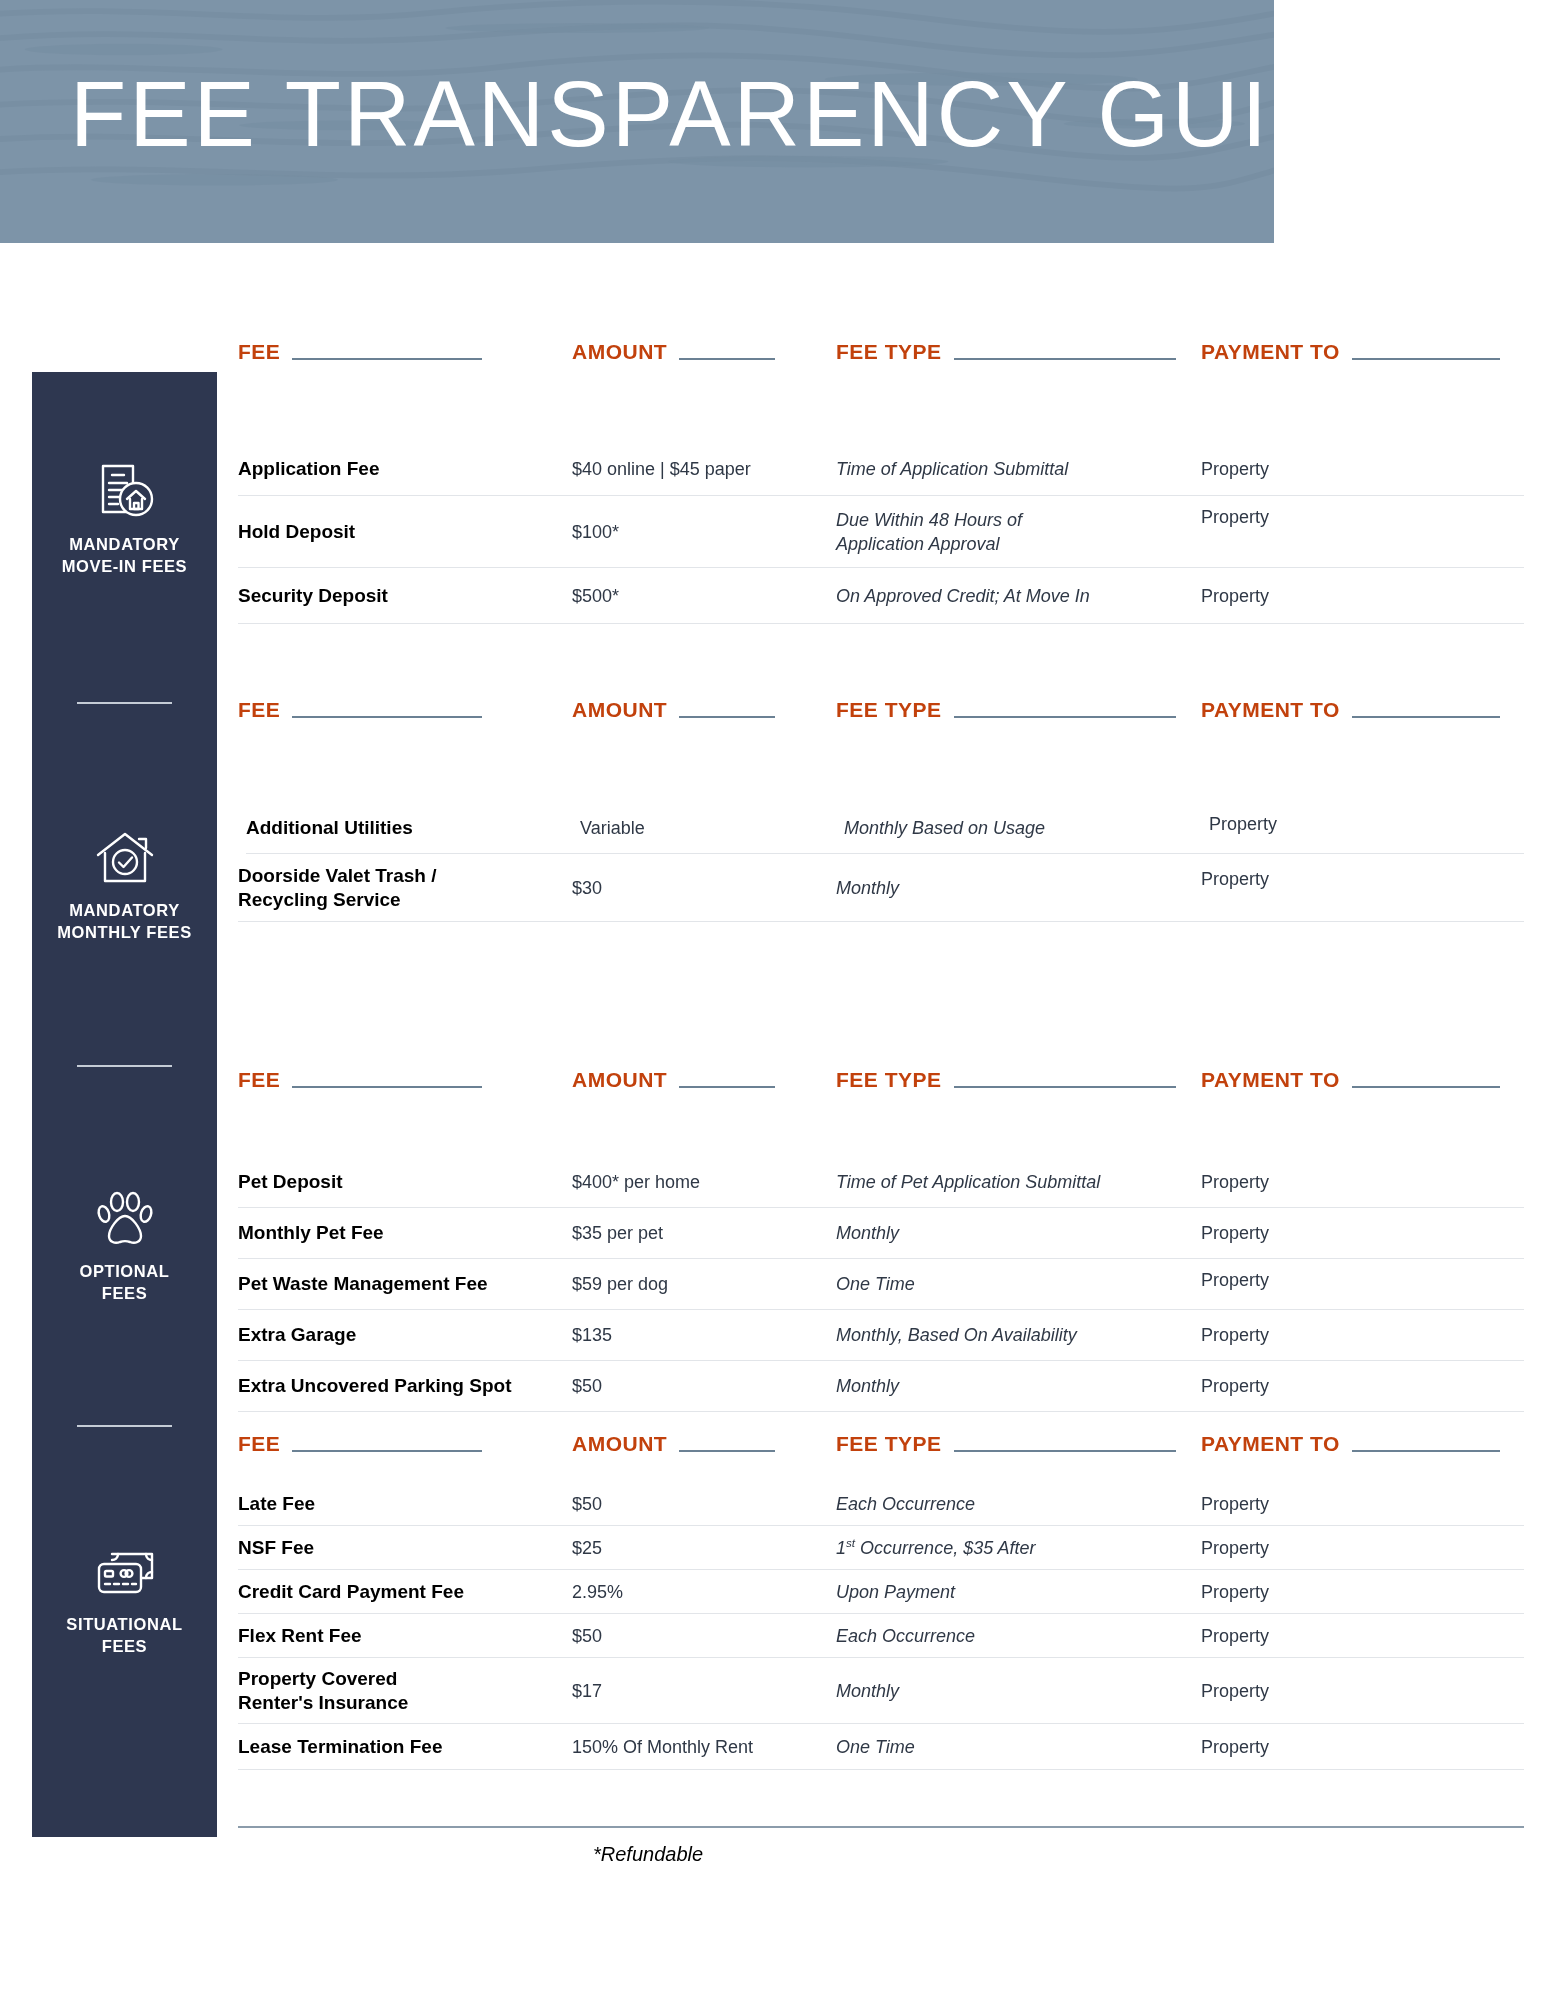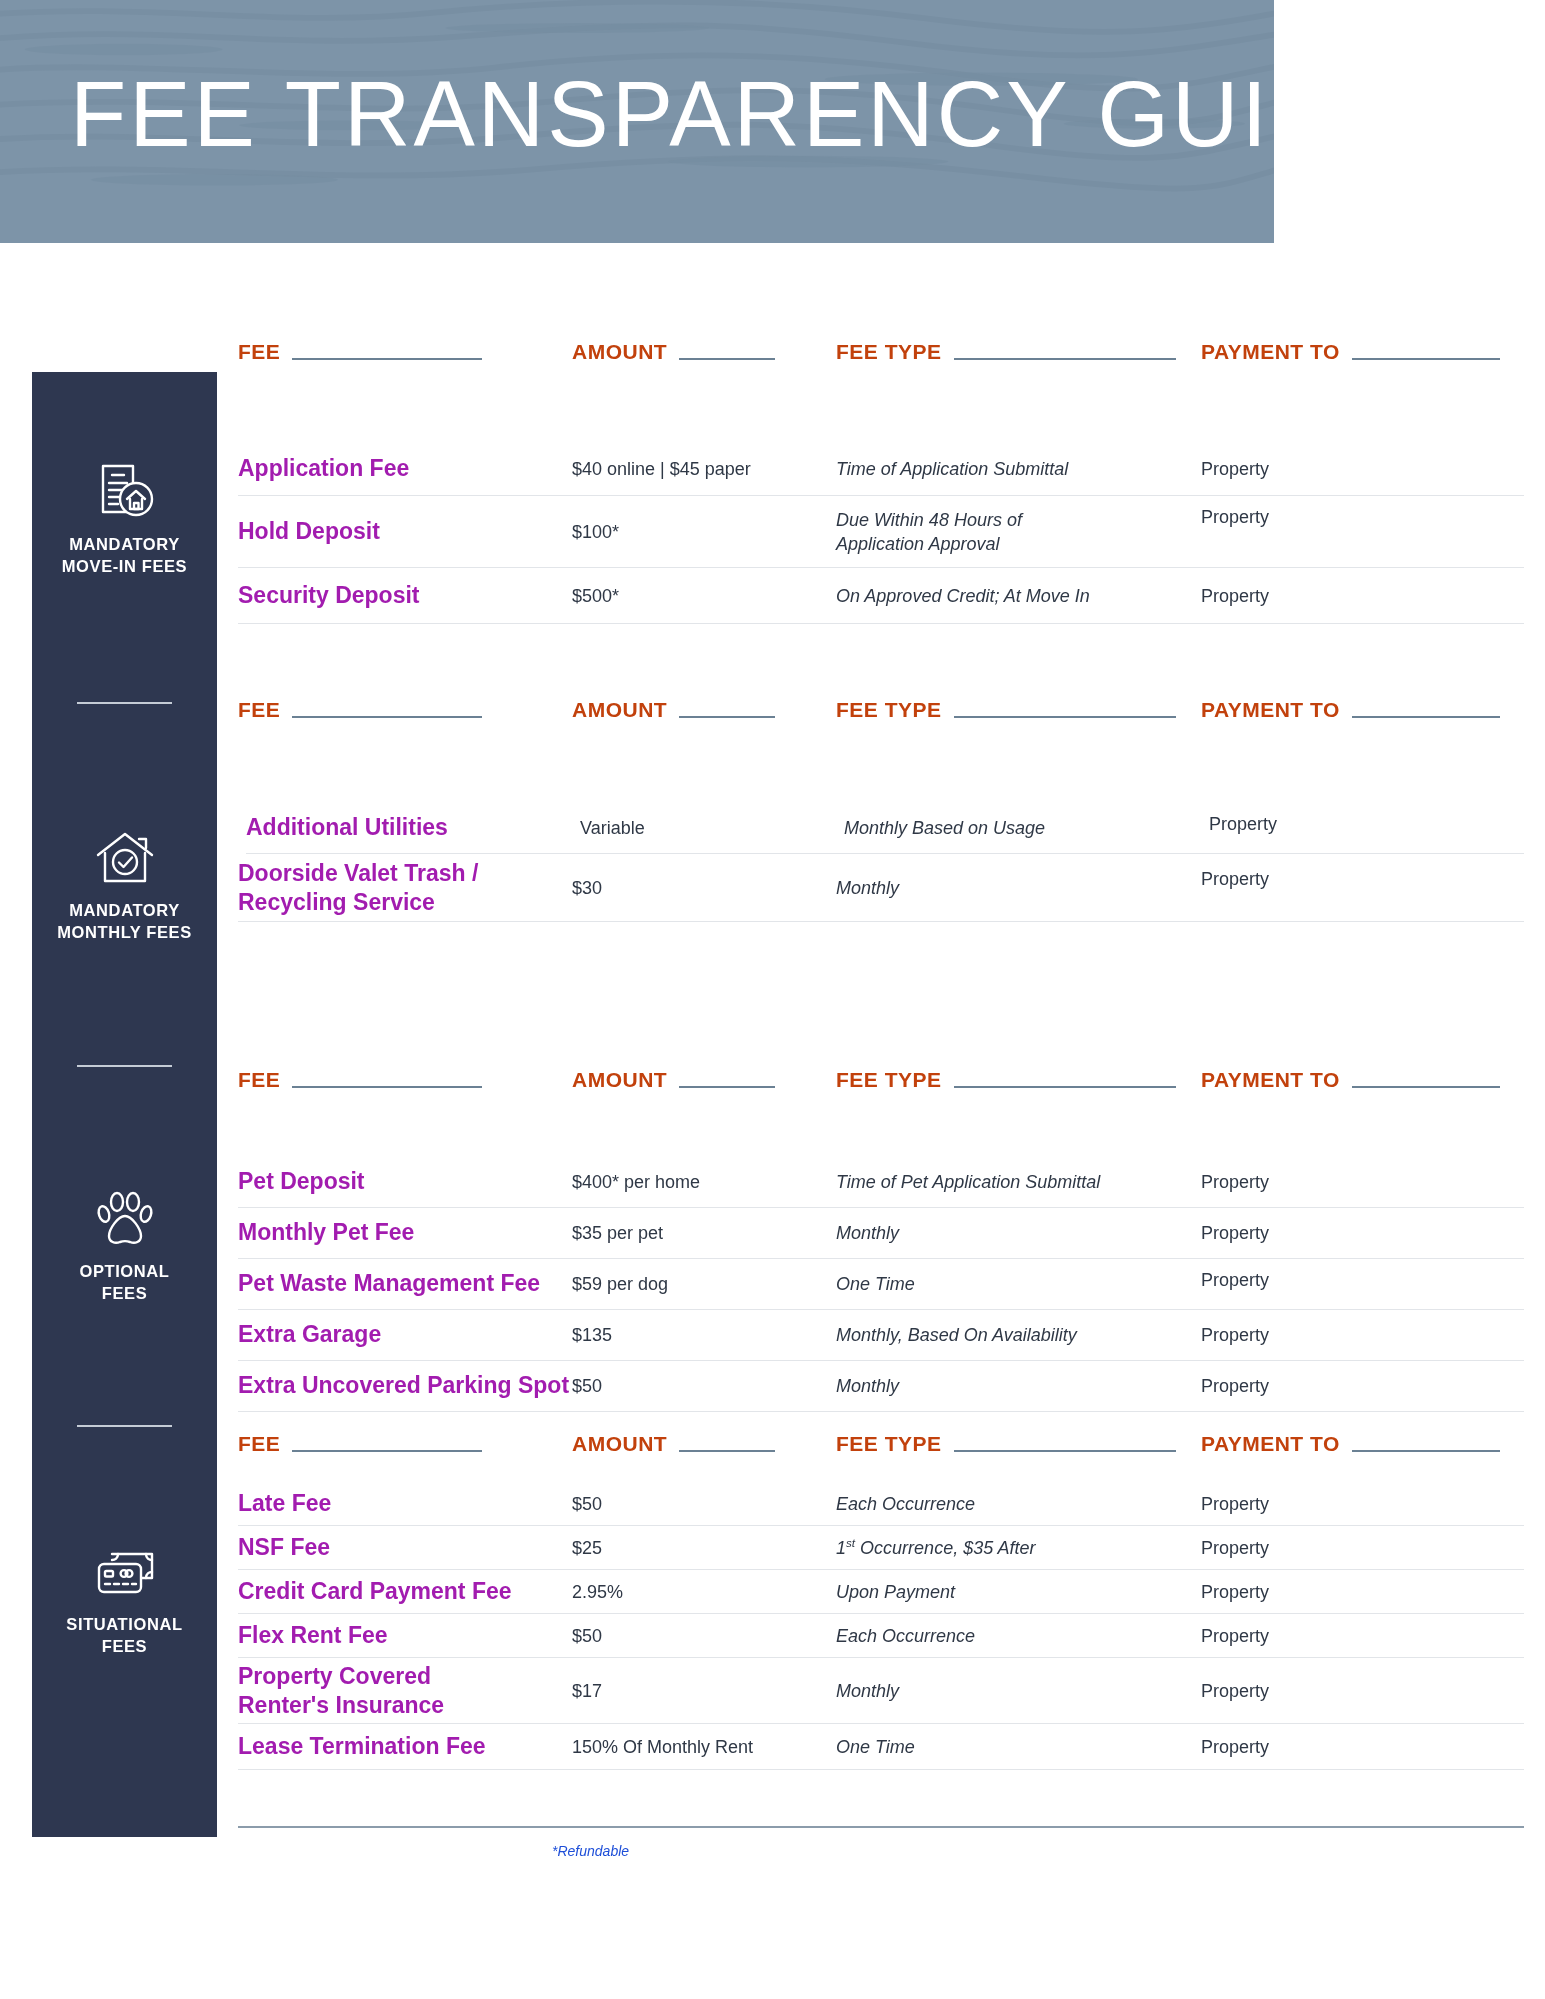"Application Fee" .c-fee { color: #a21caf -> #000000; font-size: 23px -> 19px }
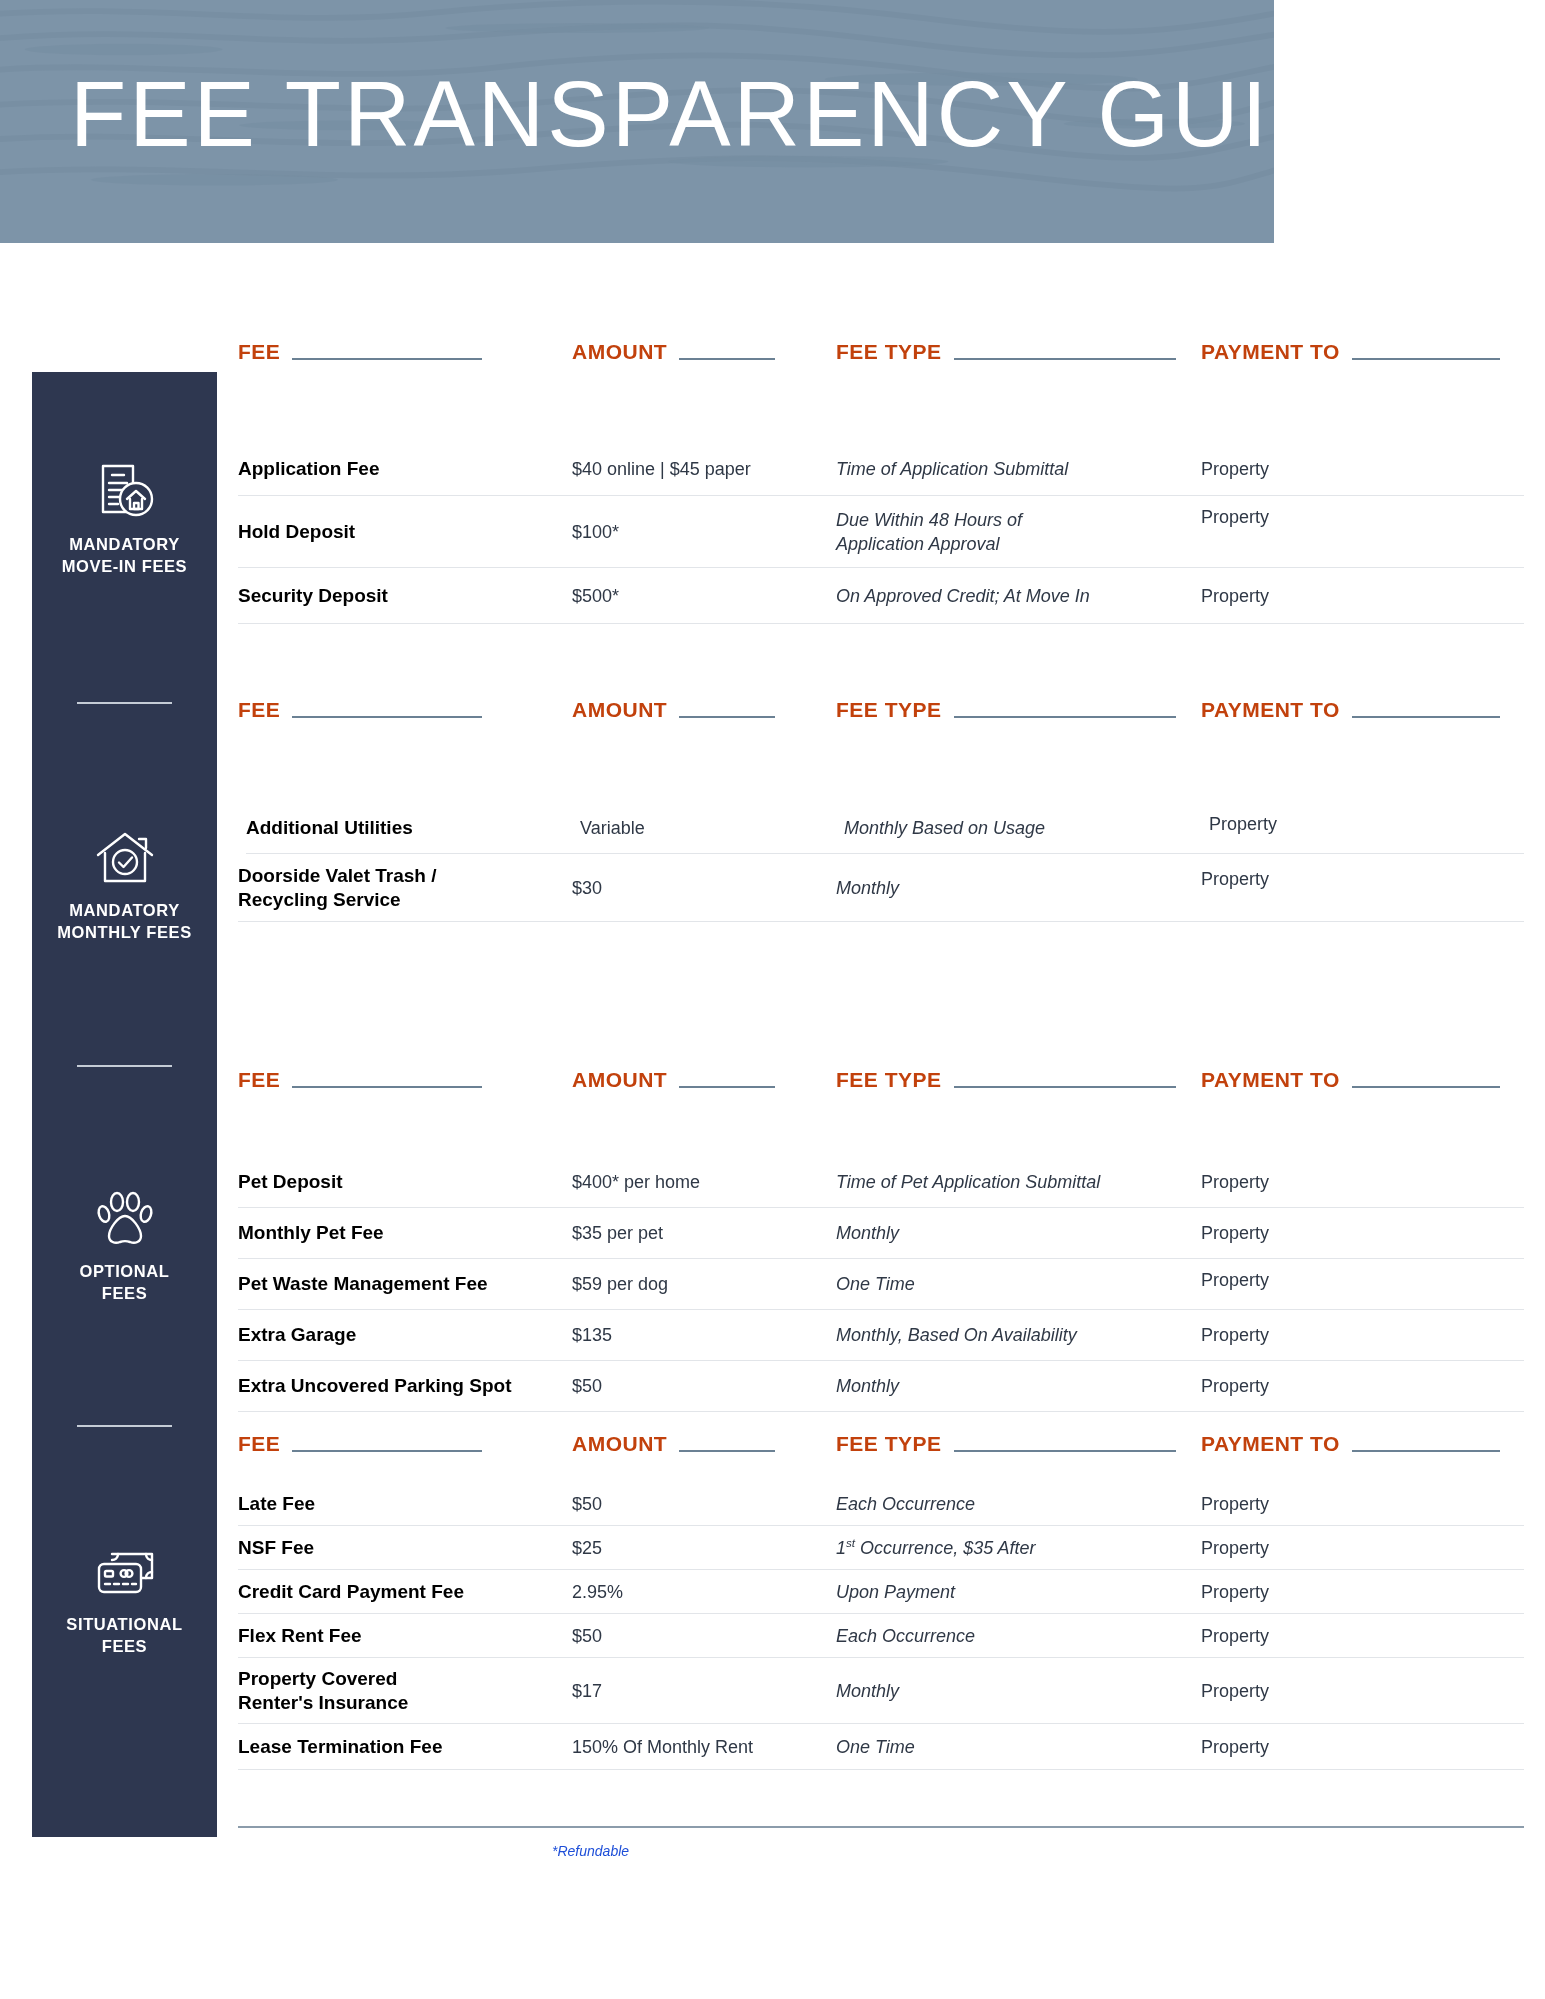"*Refundable" .footnote { color: #1d4ed8 -> #000000; font-size: 14px -> 20px; left: 552px -> 593px }
